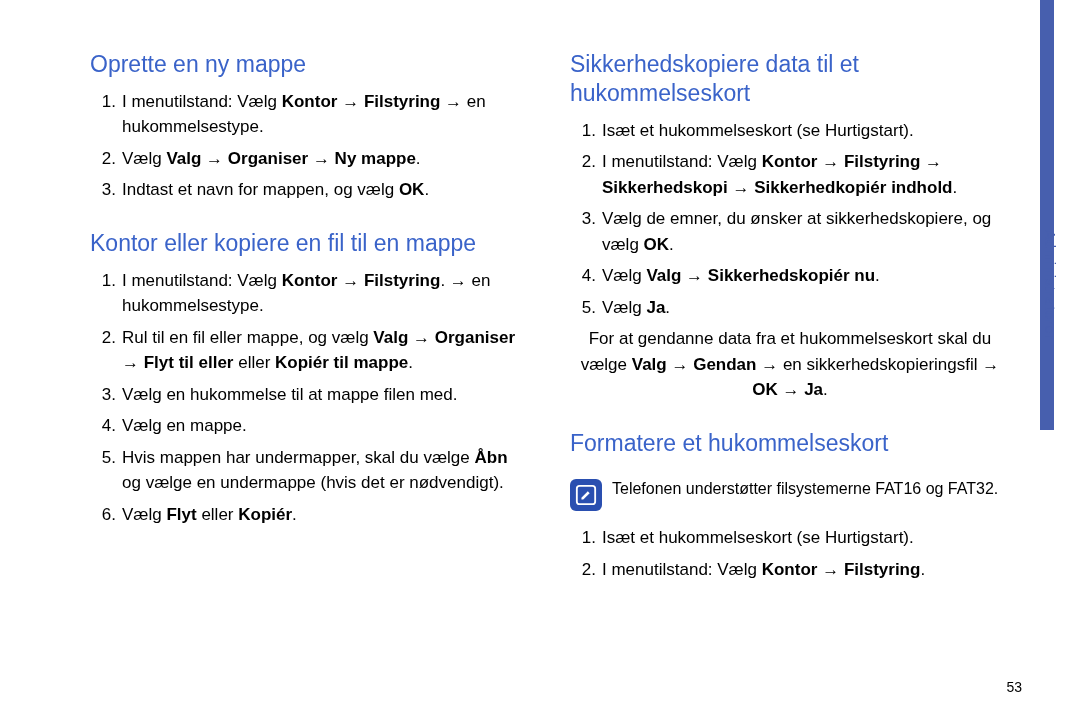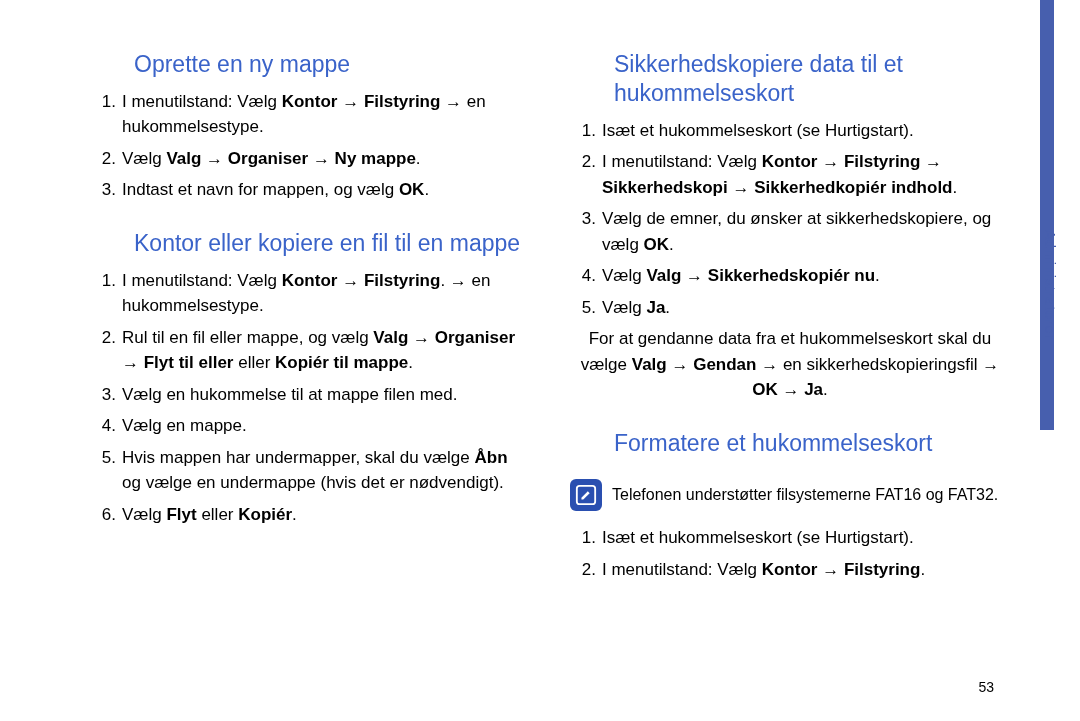"Oprette en ny mappe" h2.section { margin-left: 44px -> none }
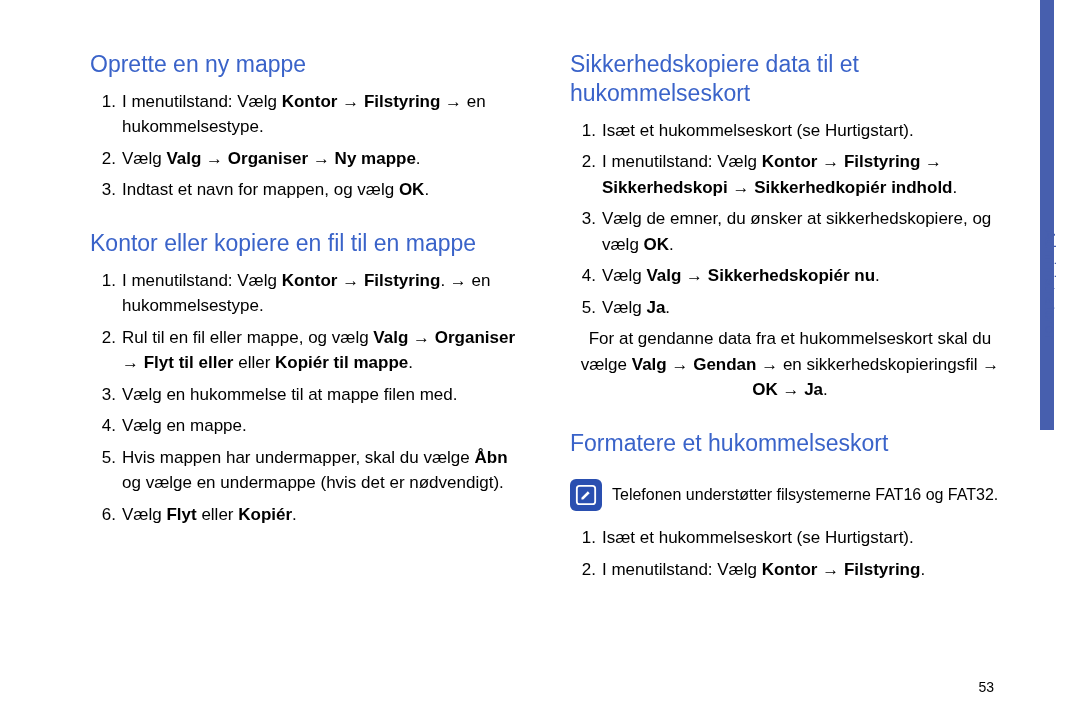"Telefonen understøtter filsystemerne" .note { align-items: center -> flex-start }
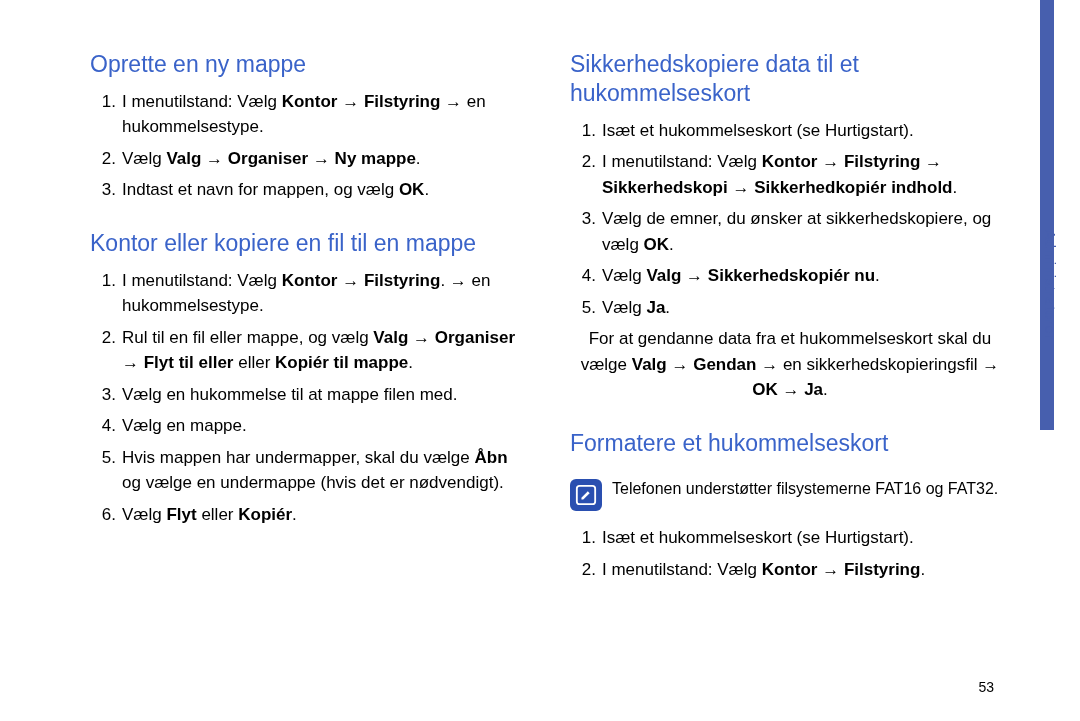"53" .pagenum { right: 86px -> 58px }
